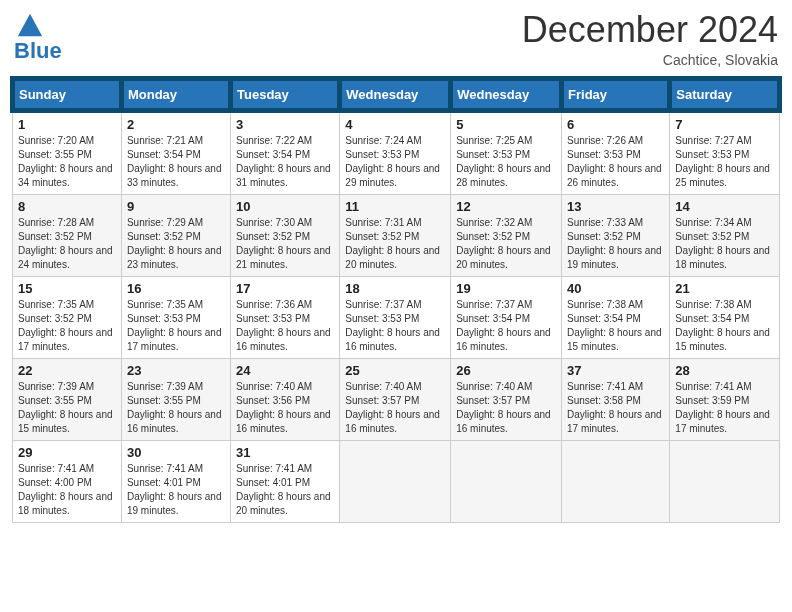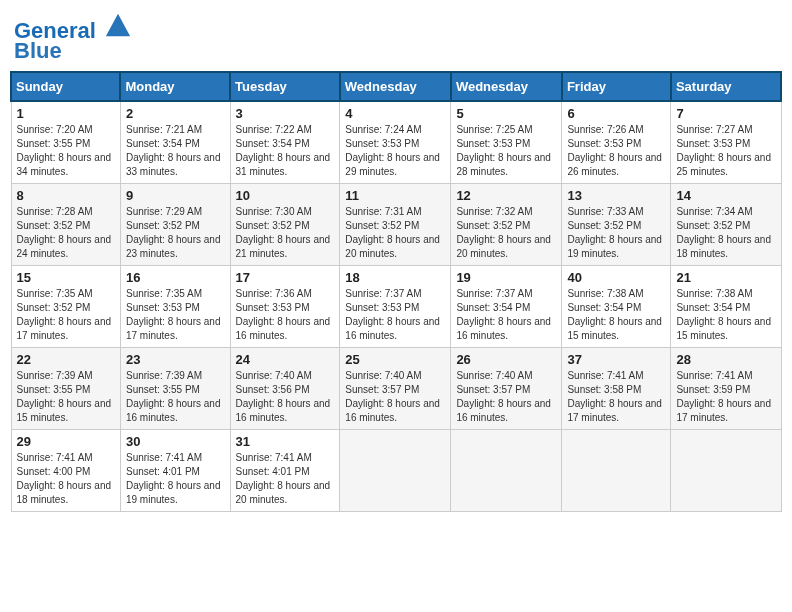"General" span { html: <span>General</span> -> none }
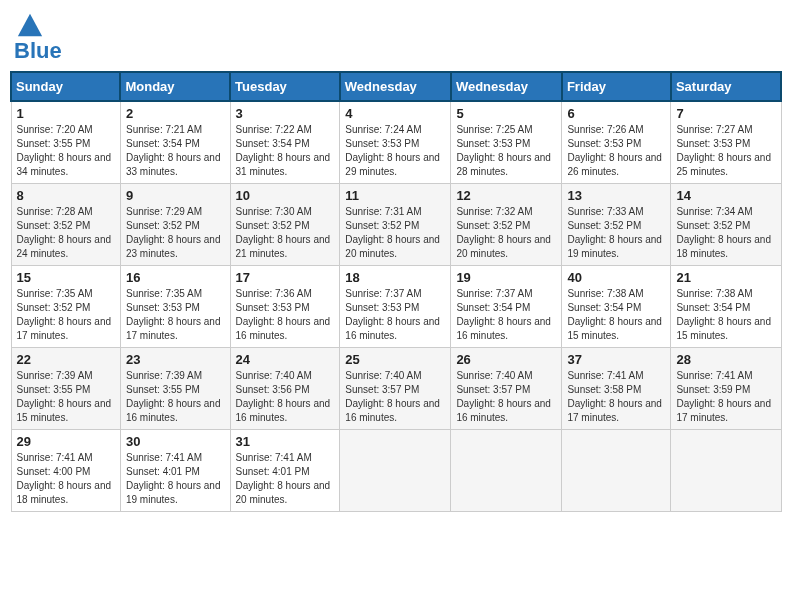"December 2024" div.title-block { html: none -> <div> <div>December 2024</div> <div>Cachtice, Slovakia</div> </div> }
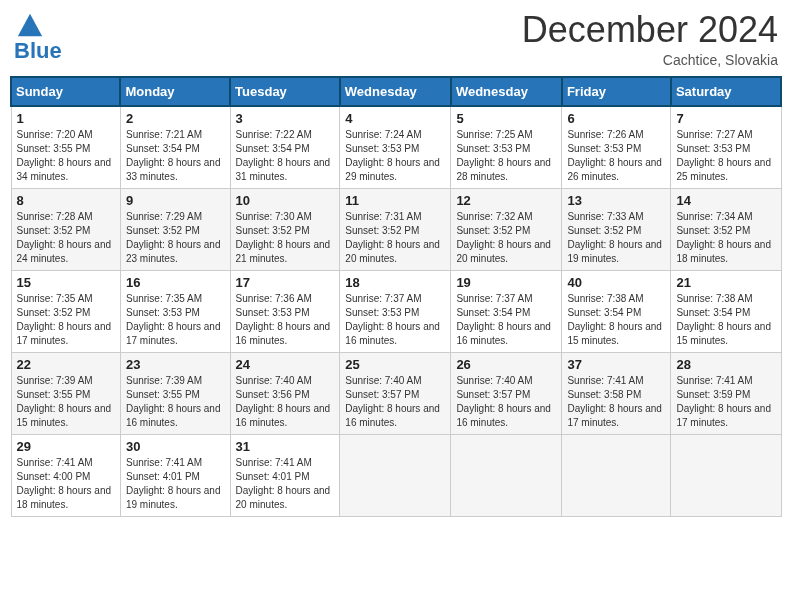"Sunday" .calendar-table th { border: 2px solid #0c4a6e -> 5px solid #0c4a6e }
